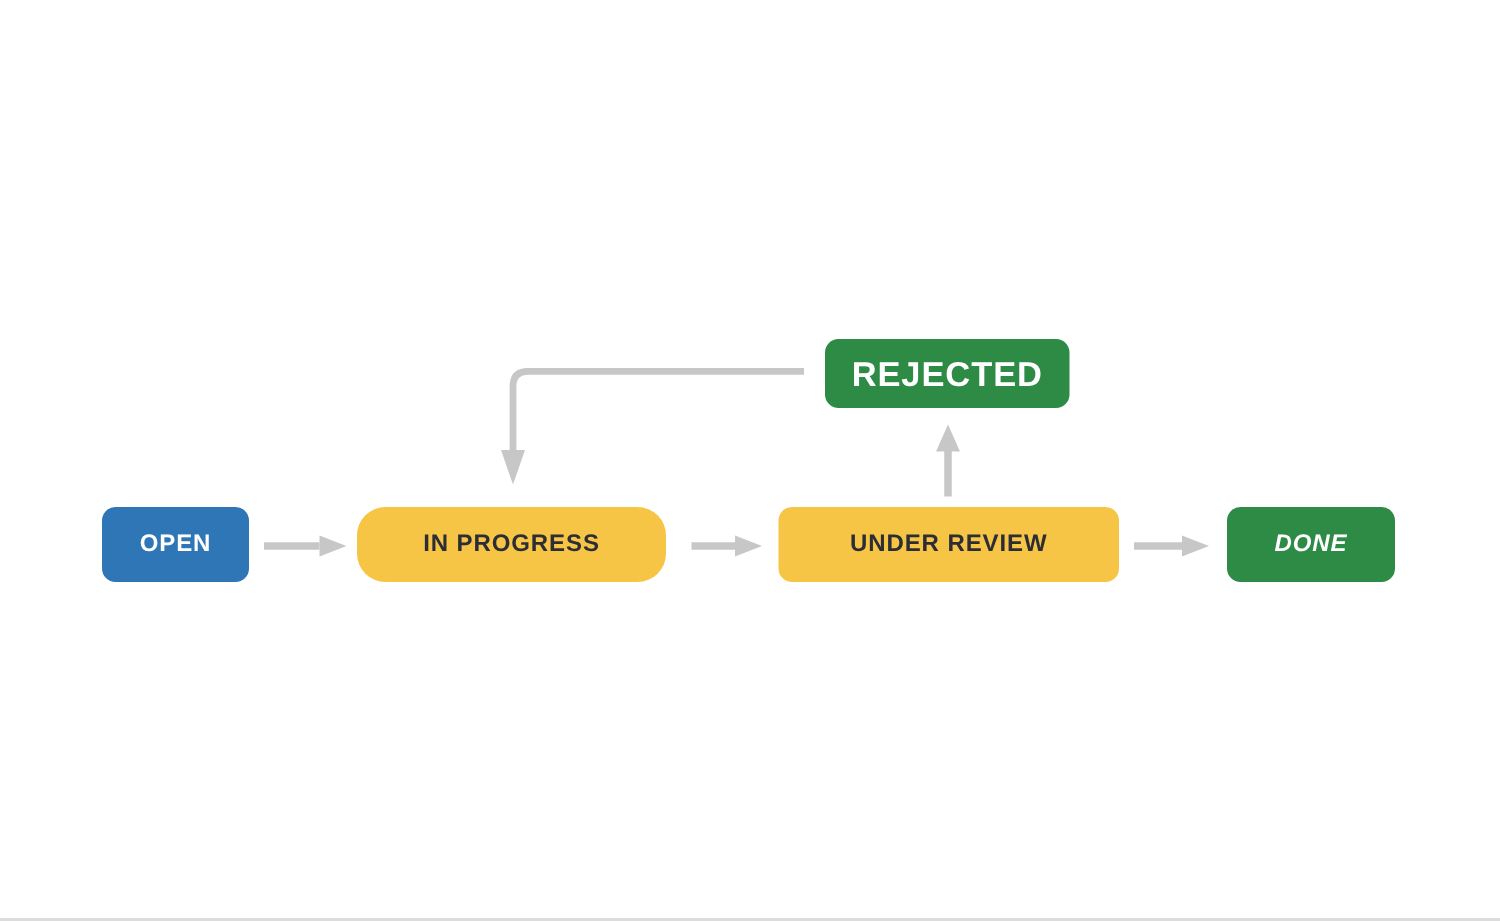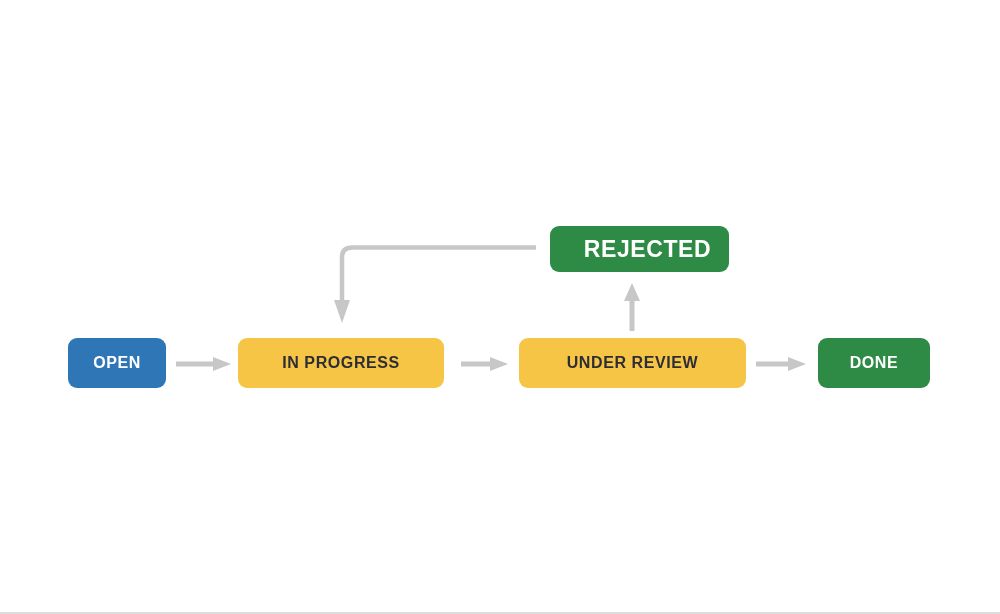"REJECTED" .node-rejected { padding-left: 16px -> none }
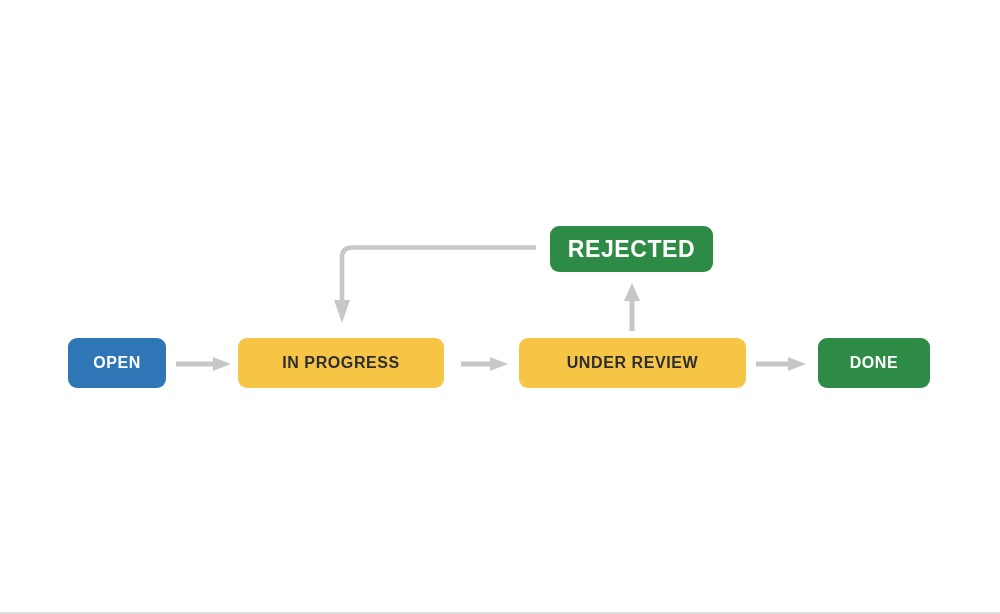"IN PROGRESS" .node-in-progress { border-radius: none -> 19px }
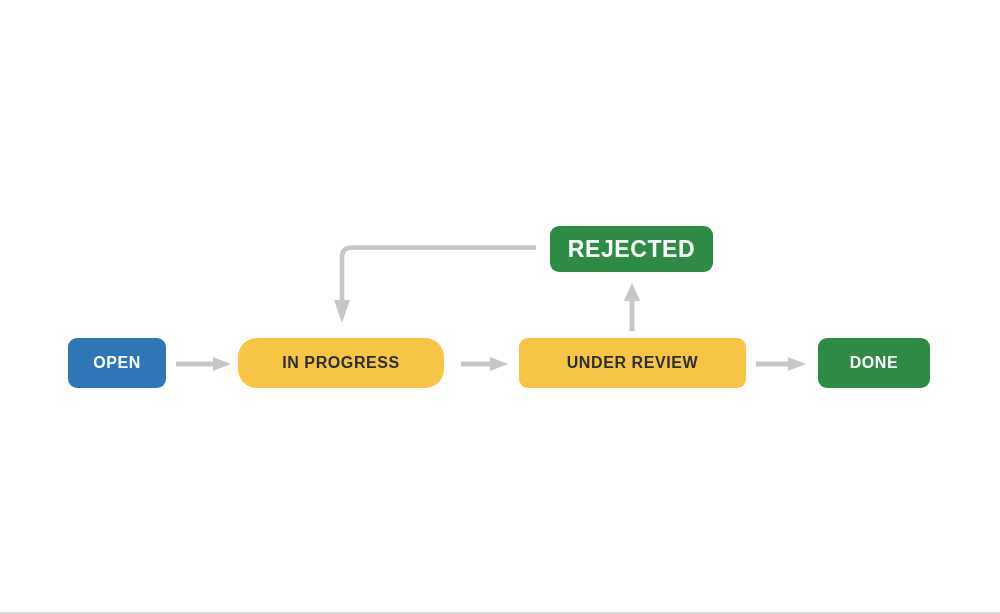"DONE" div.node { font-style: none -> italic }
